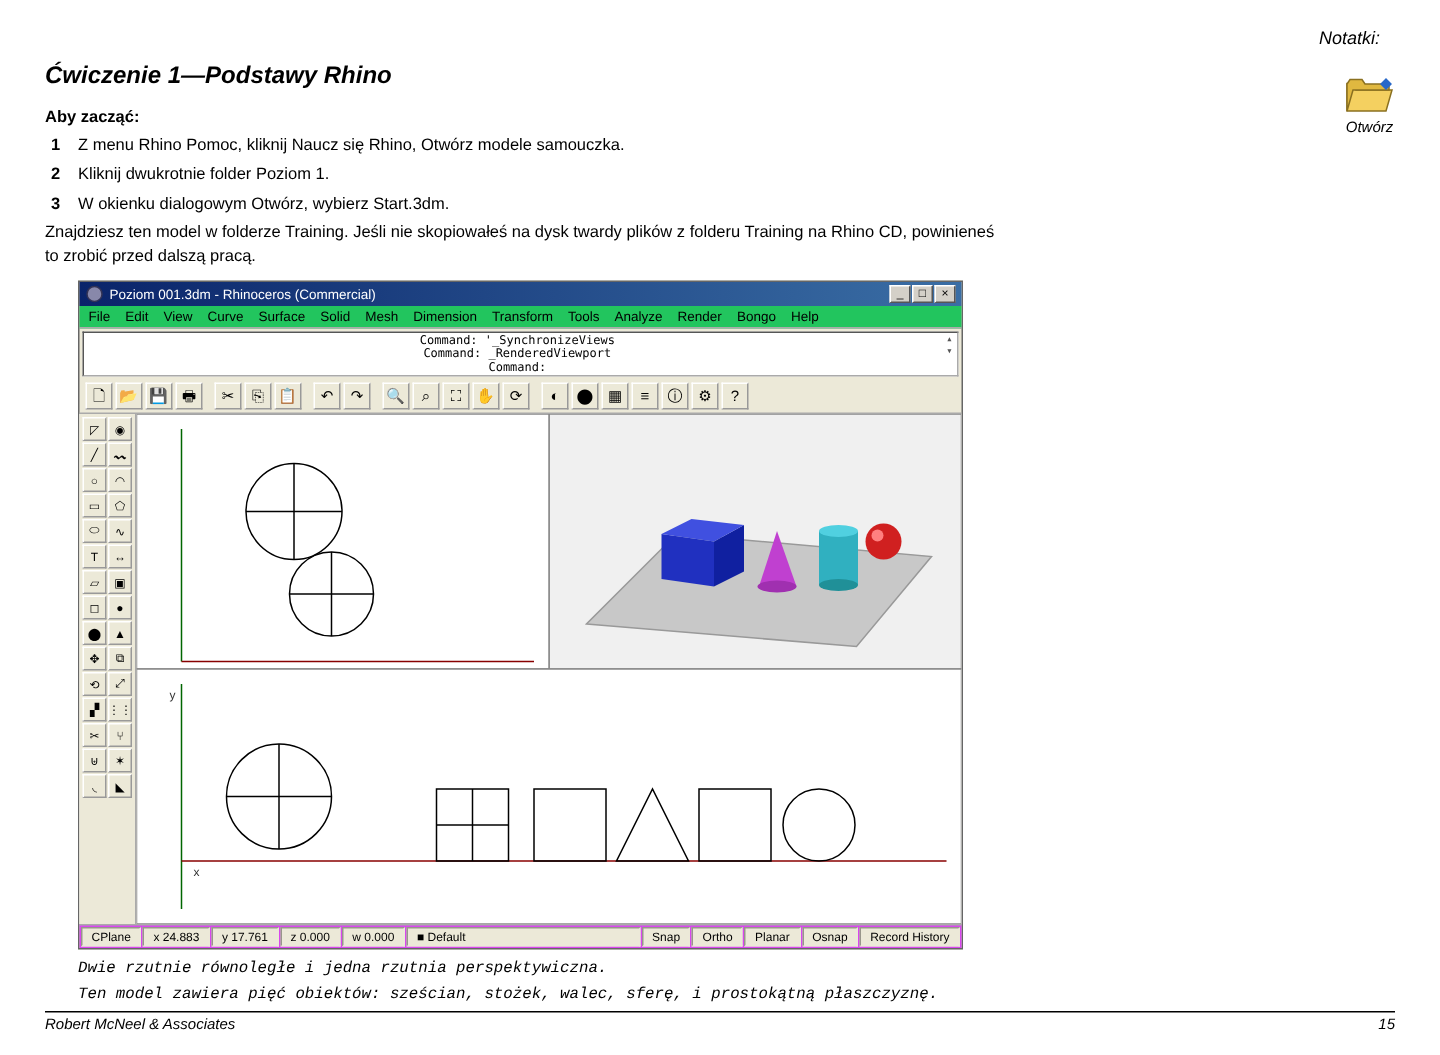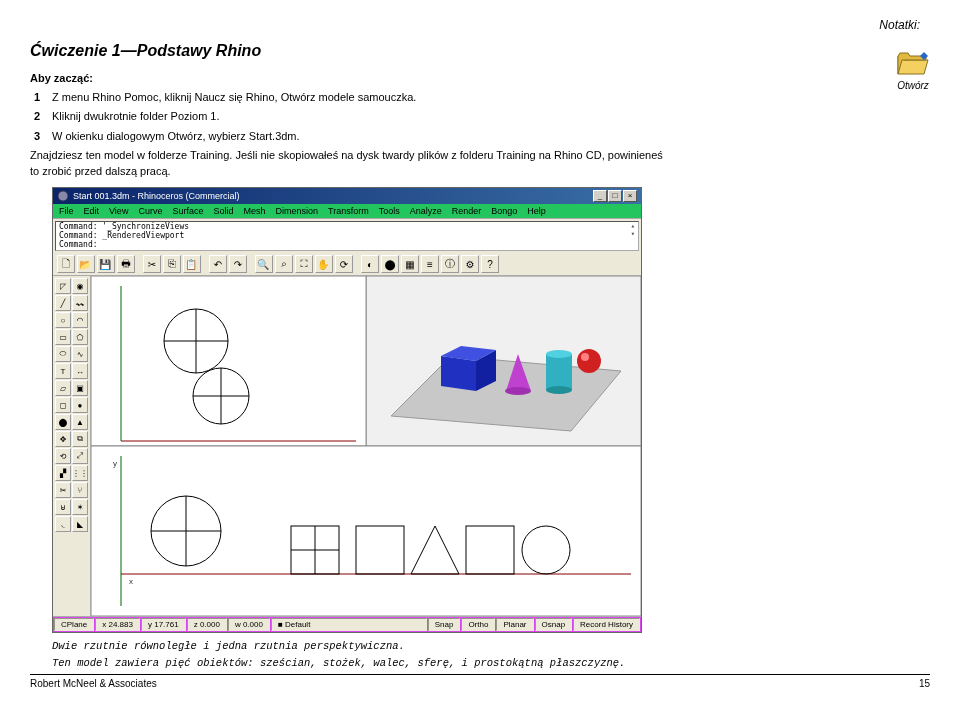"Start 001.3dm - Rhinoceros (Commercial)" span.titlebar-text { text: Start -> Poziom }
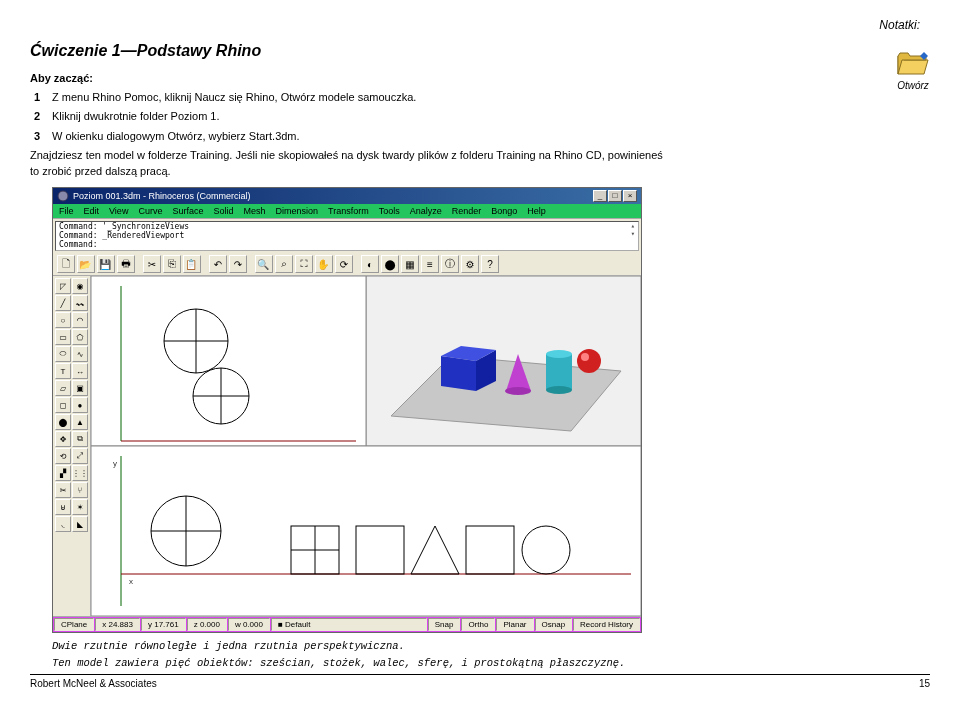"Command: '_SynchronizeViews" .cmdhist-text { text-align: none -> center }
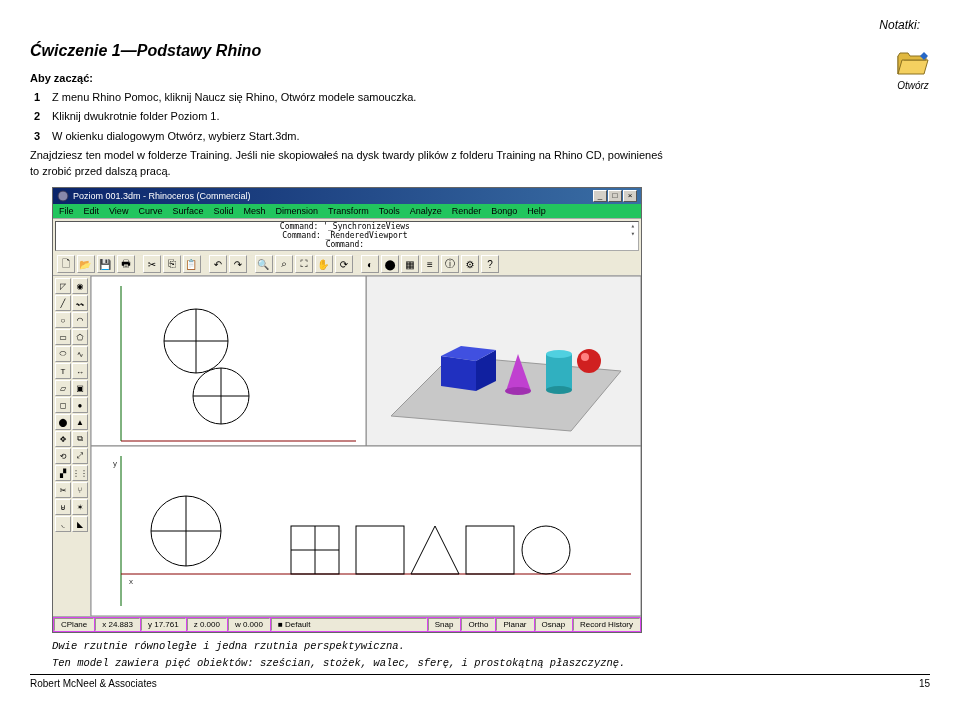"Robert McNeel & Associates" .footer { font-style: none -> italic }
